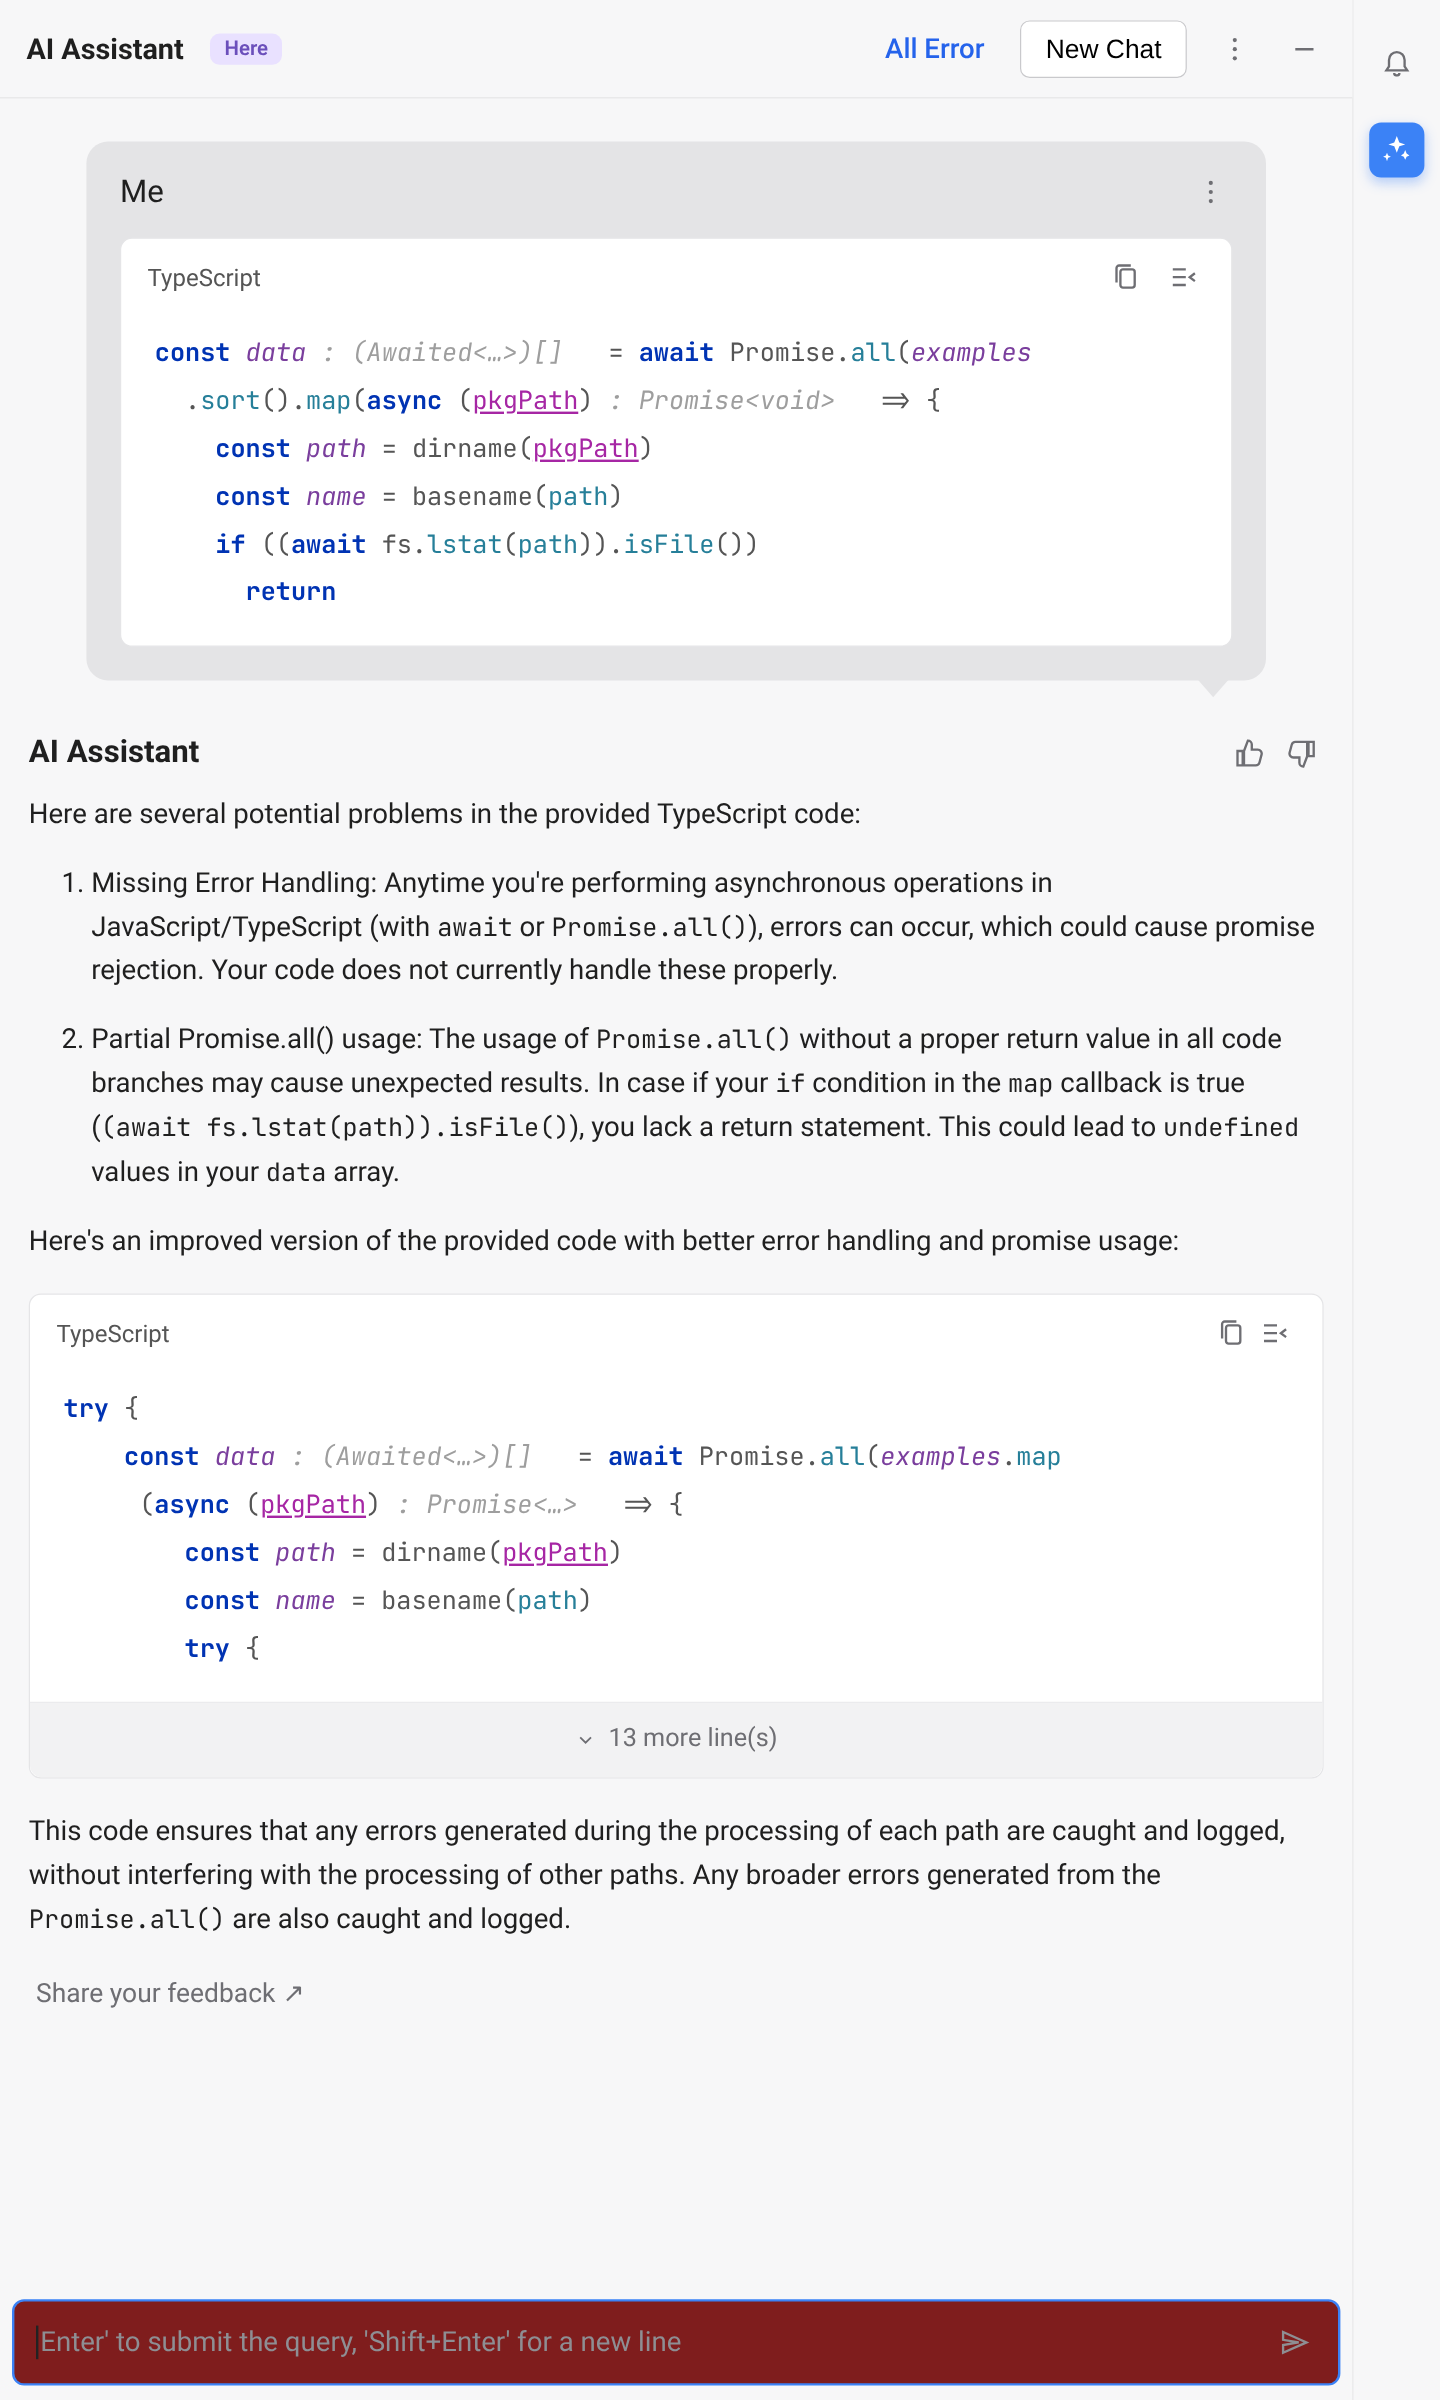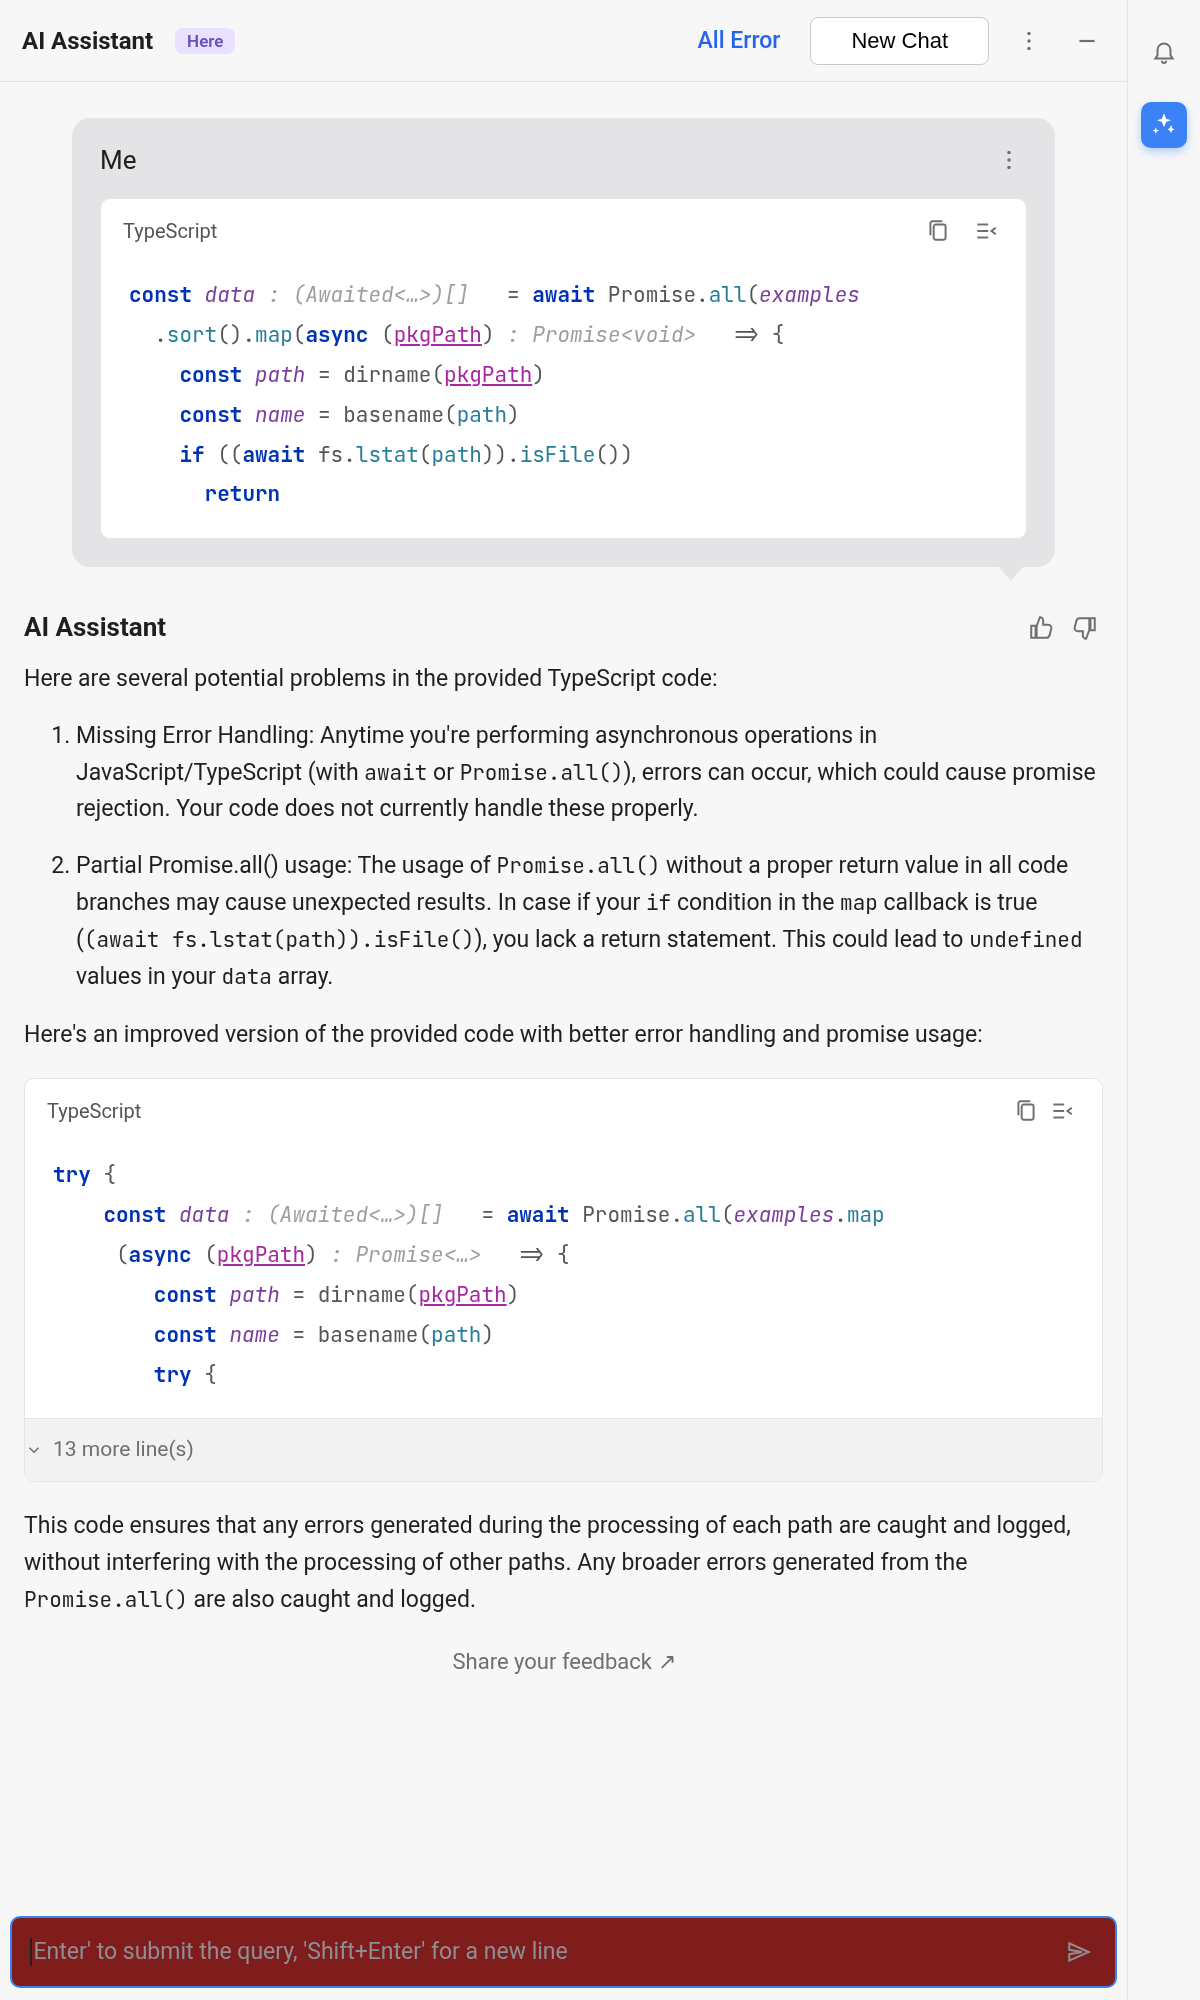"New Chat" .btn { padding: 10px 40px -> 10px 20px }
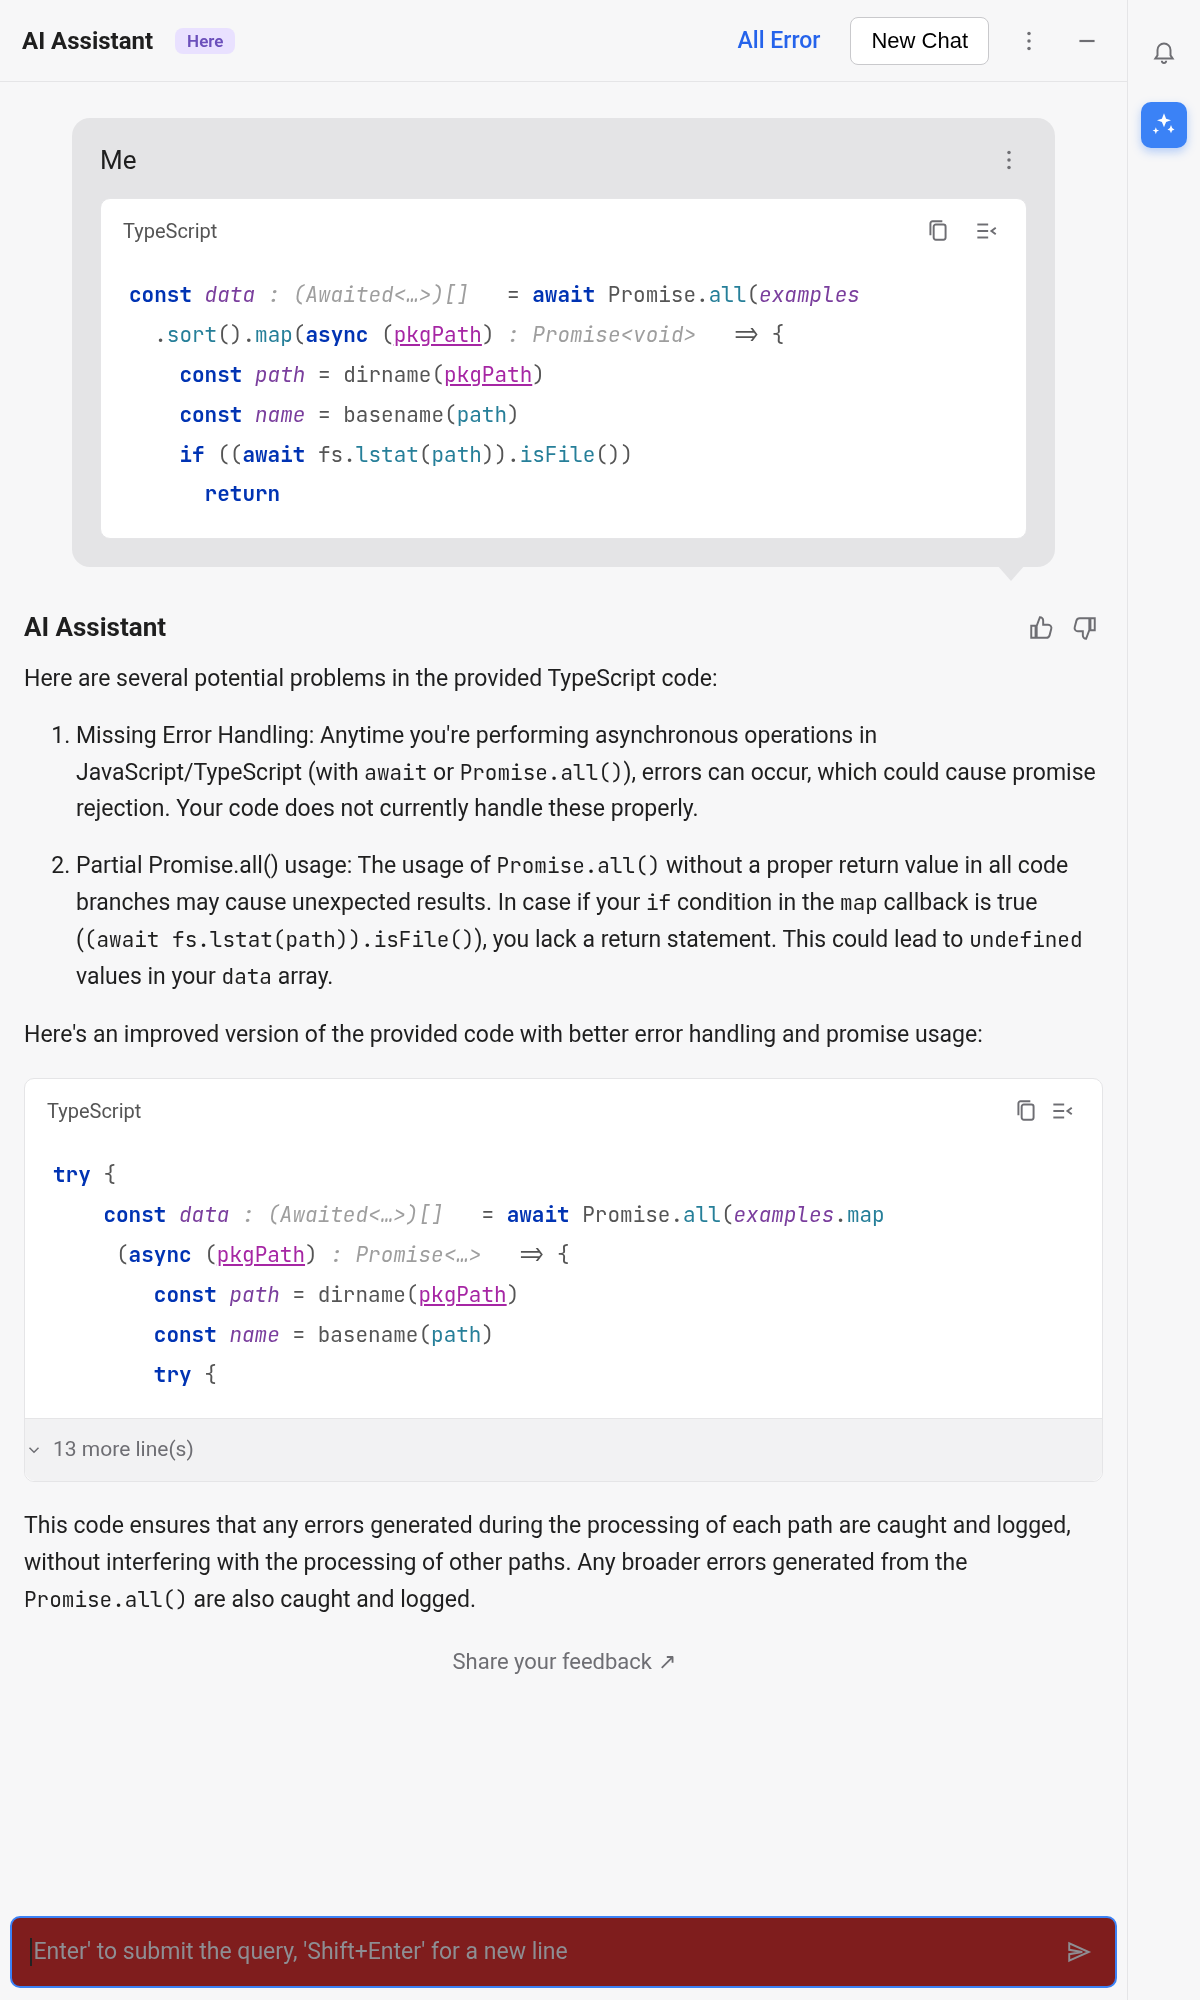"13 more line(s)" .more-lines { justify-content: flex-start -> center }
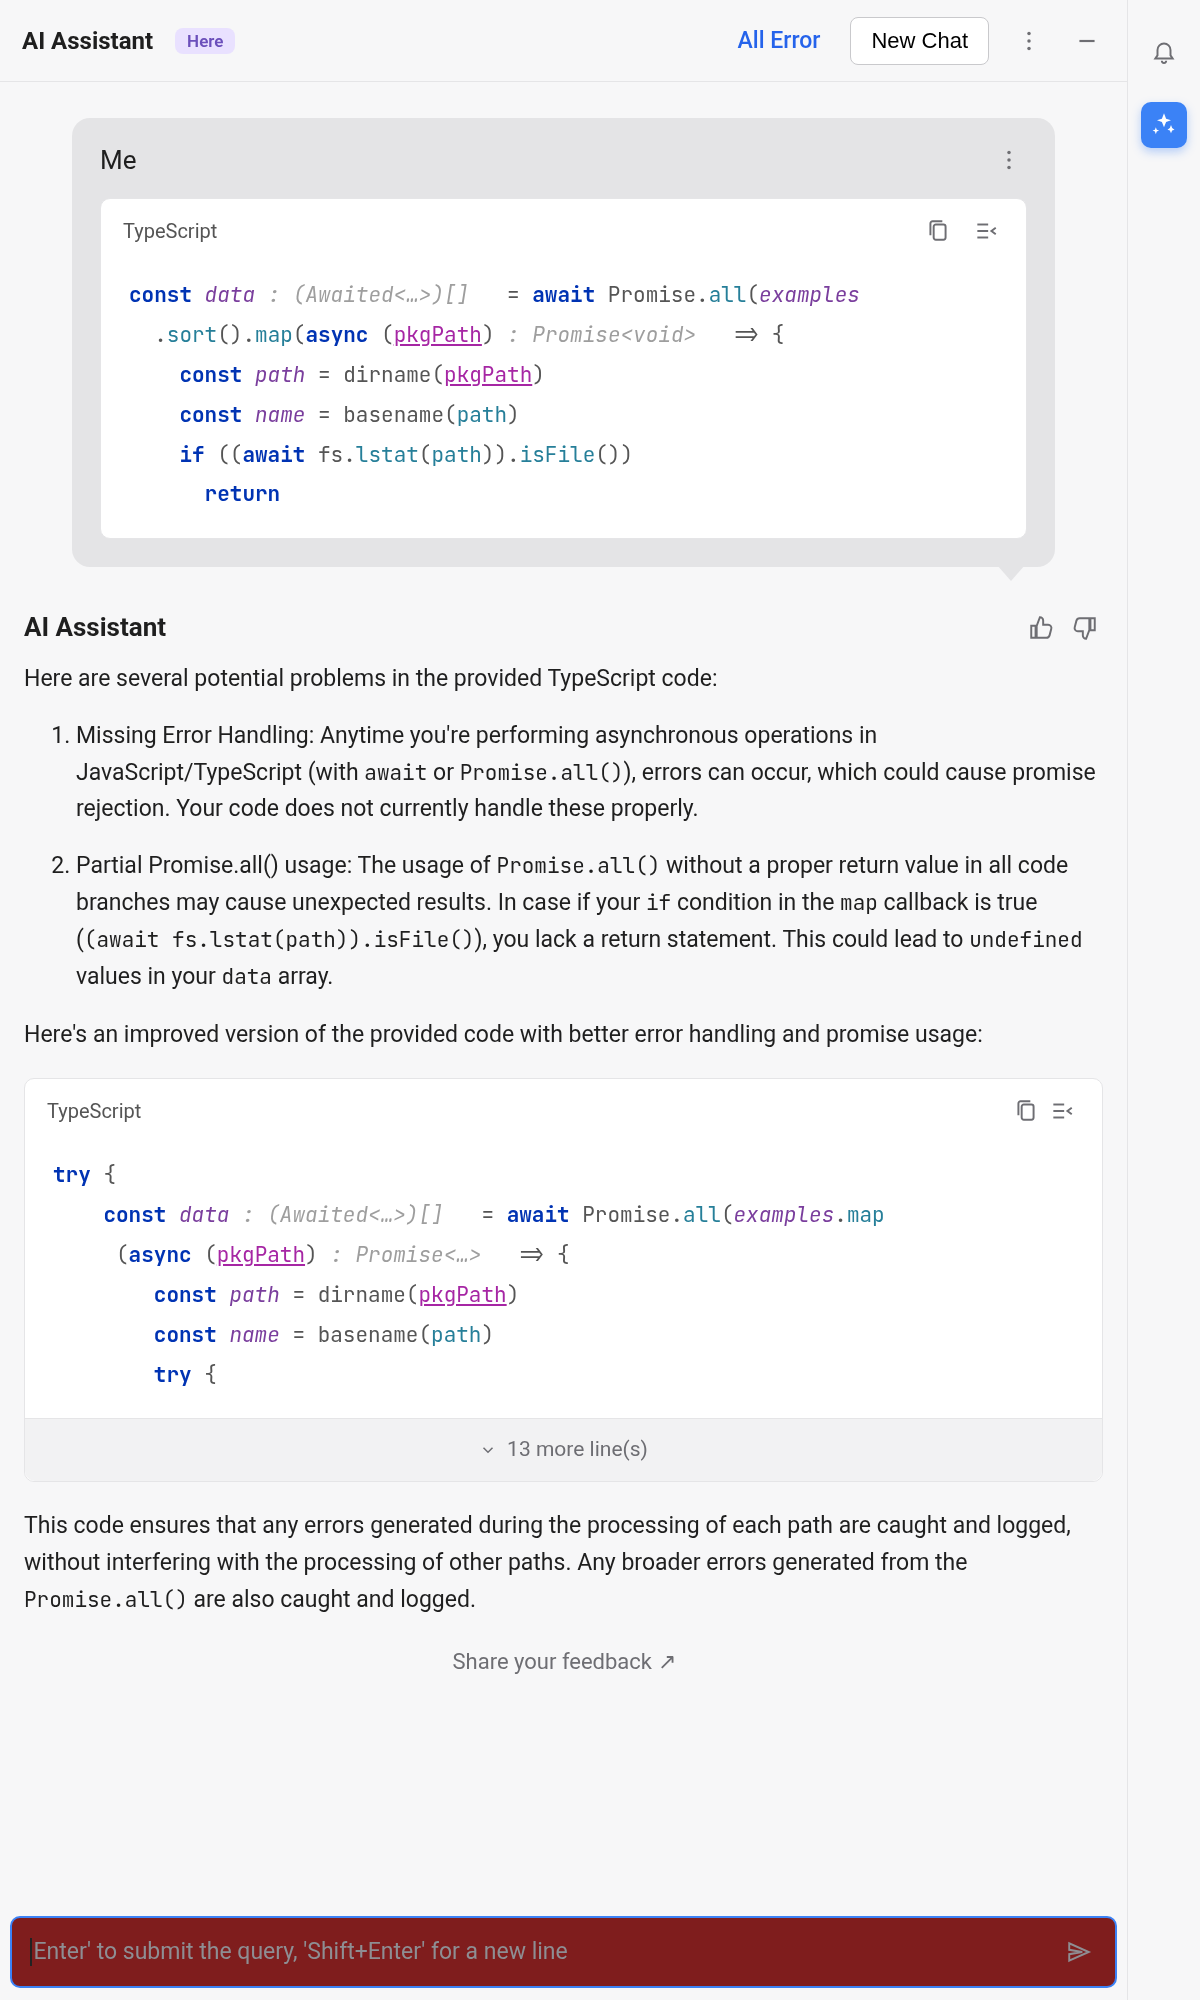"Share your feedback ↗" .feedback { text-align: center -> left }
